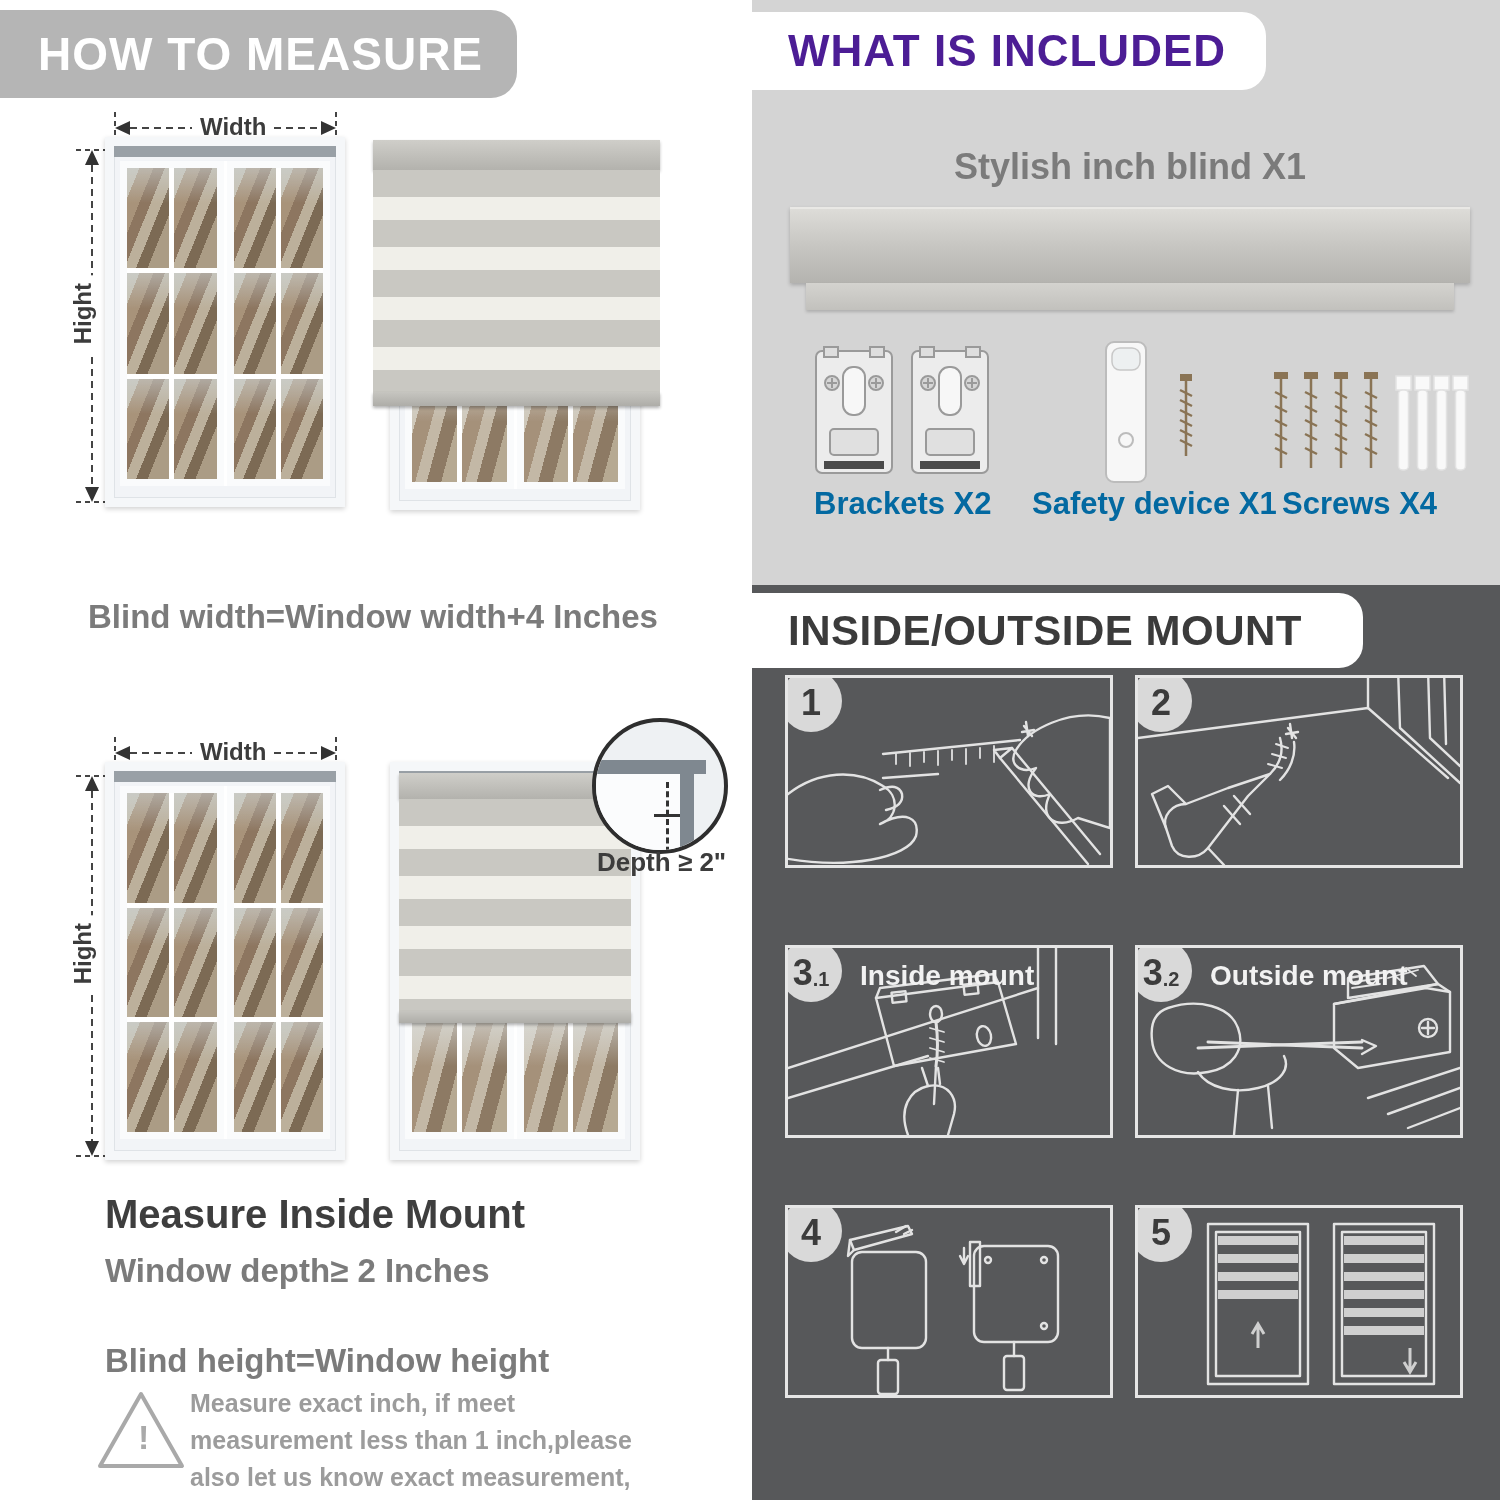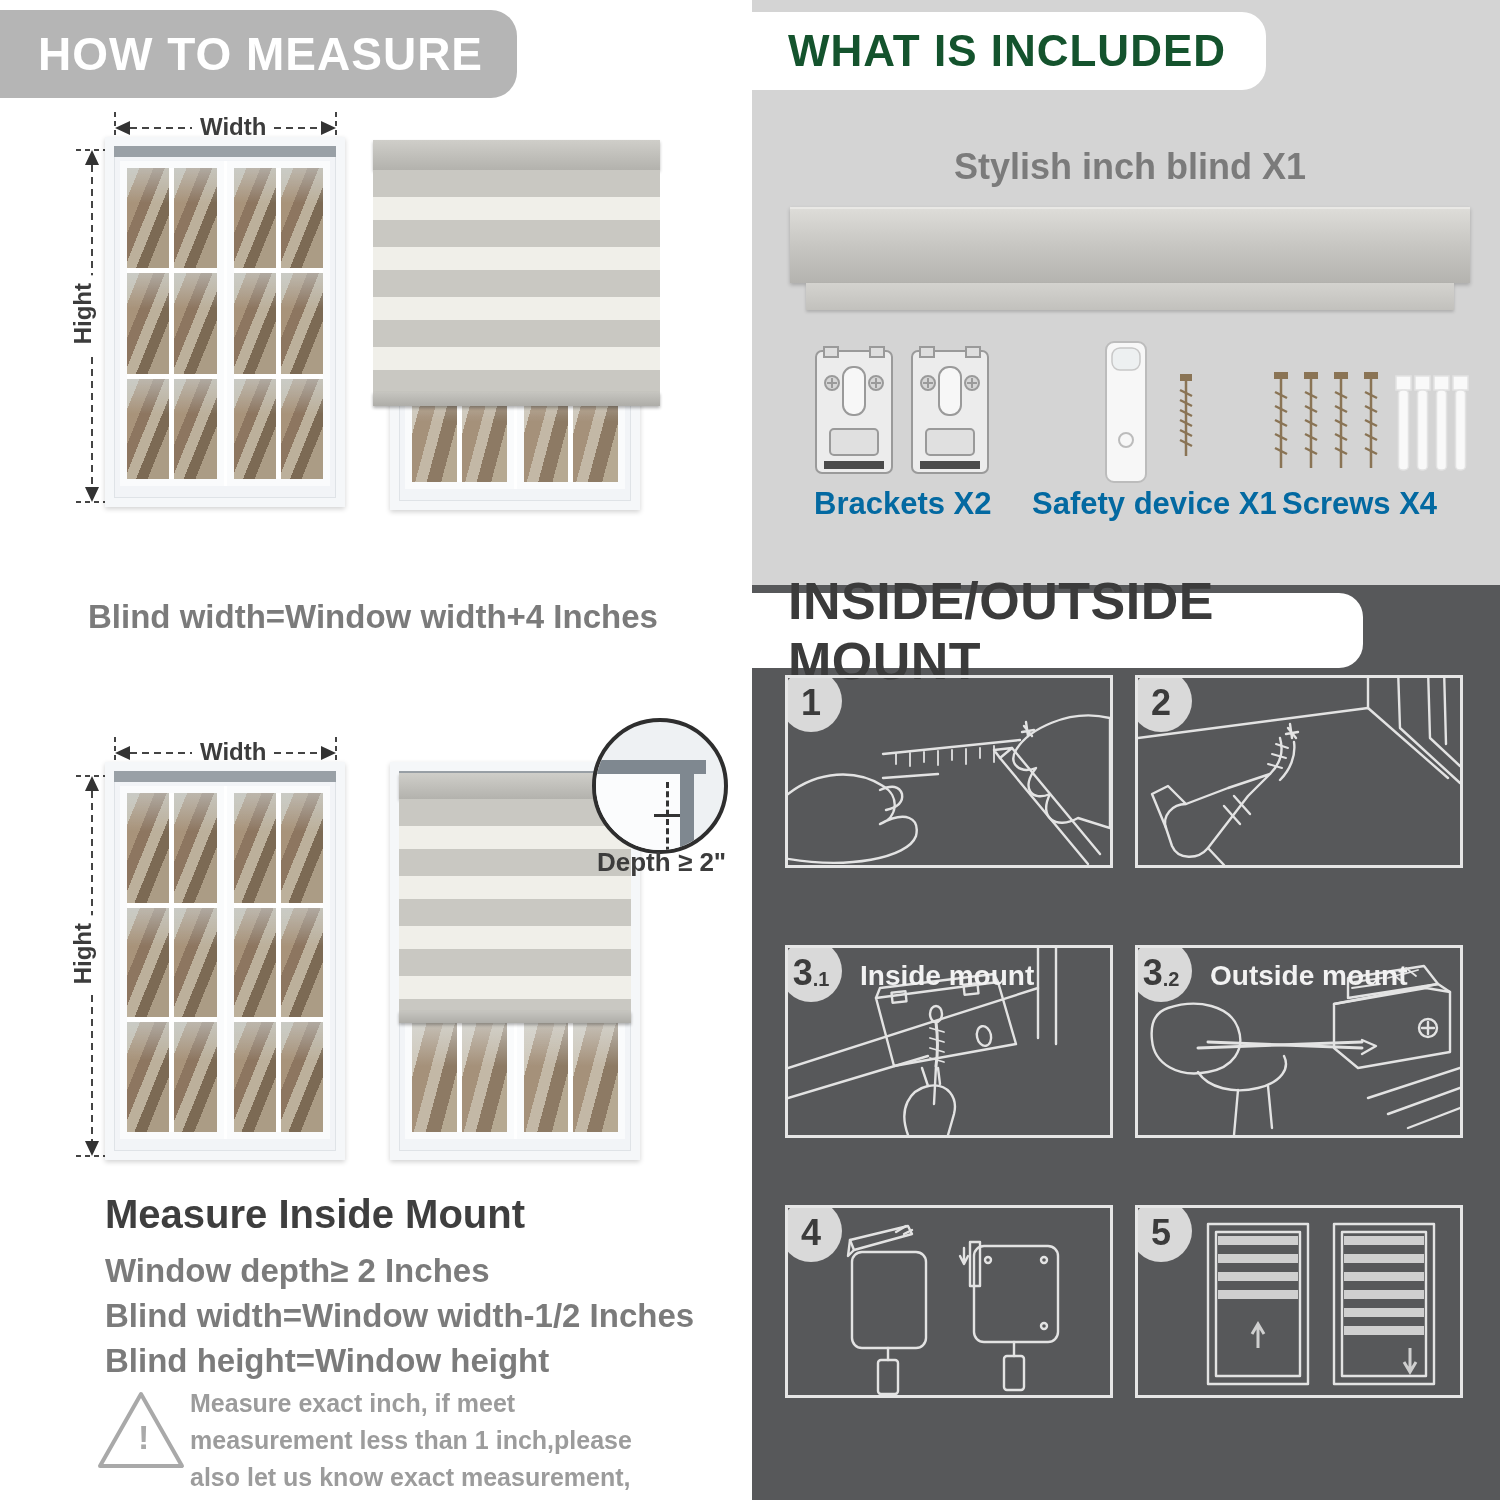"WHAT IS INCLUDED" .hdr-included span { color: #14532d -> #4c1d95 }
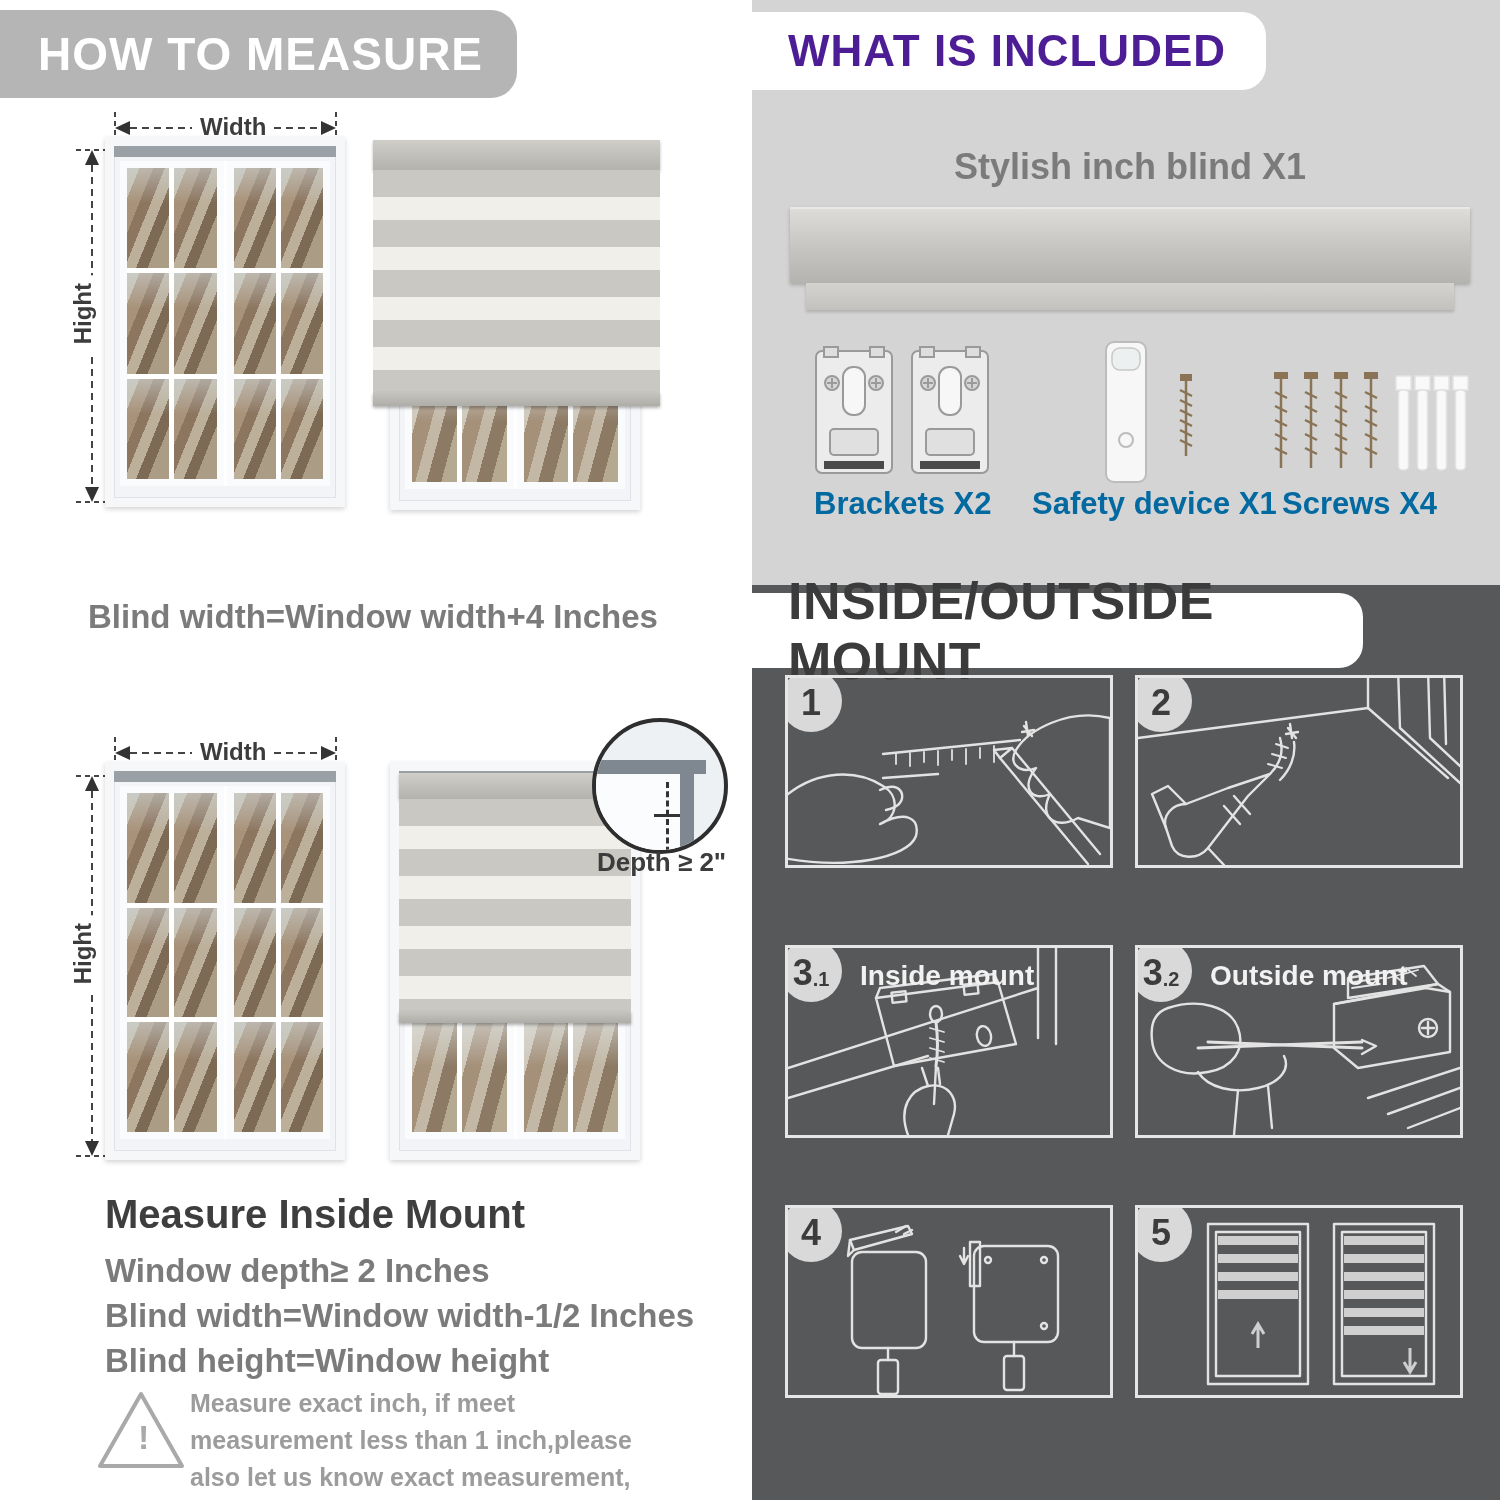"INSIDE/OUTSIDE MOUNT" .hdr-mount span { font-size: 52px -> 42px }
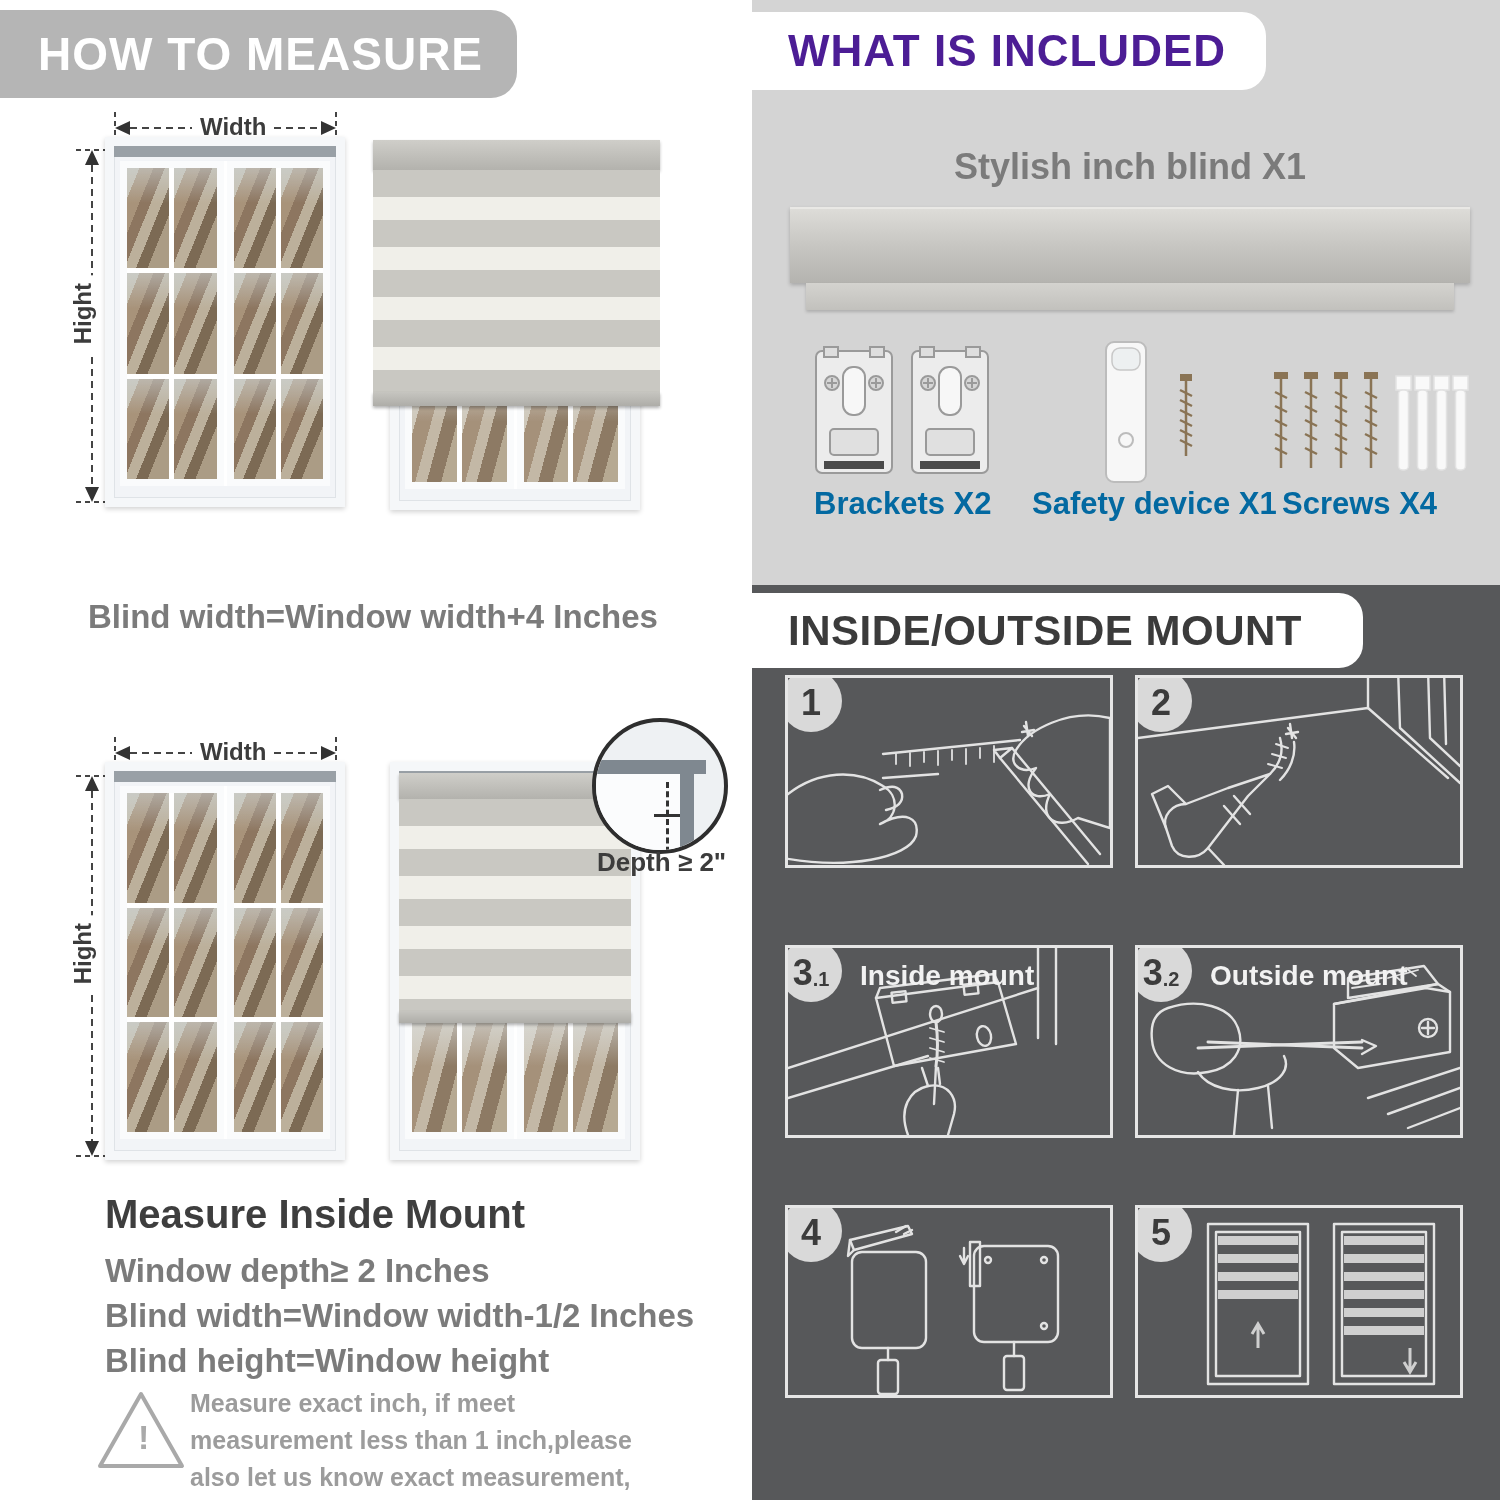"Blind width=Window width-1/2 Inches" div.abs { html: <div>Blind width=Window width-1/2 Inches</div> -> none }
